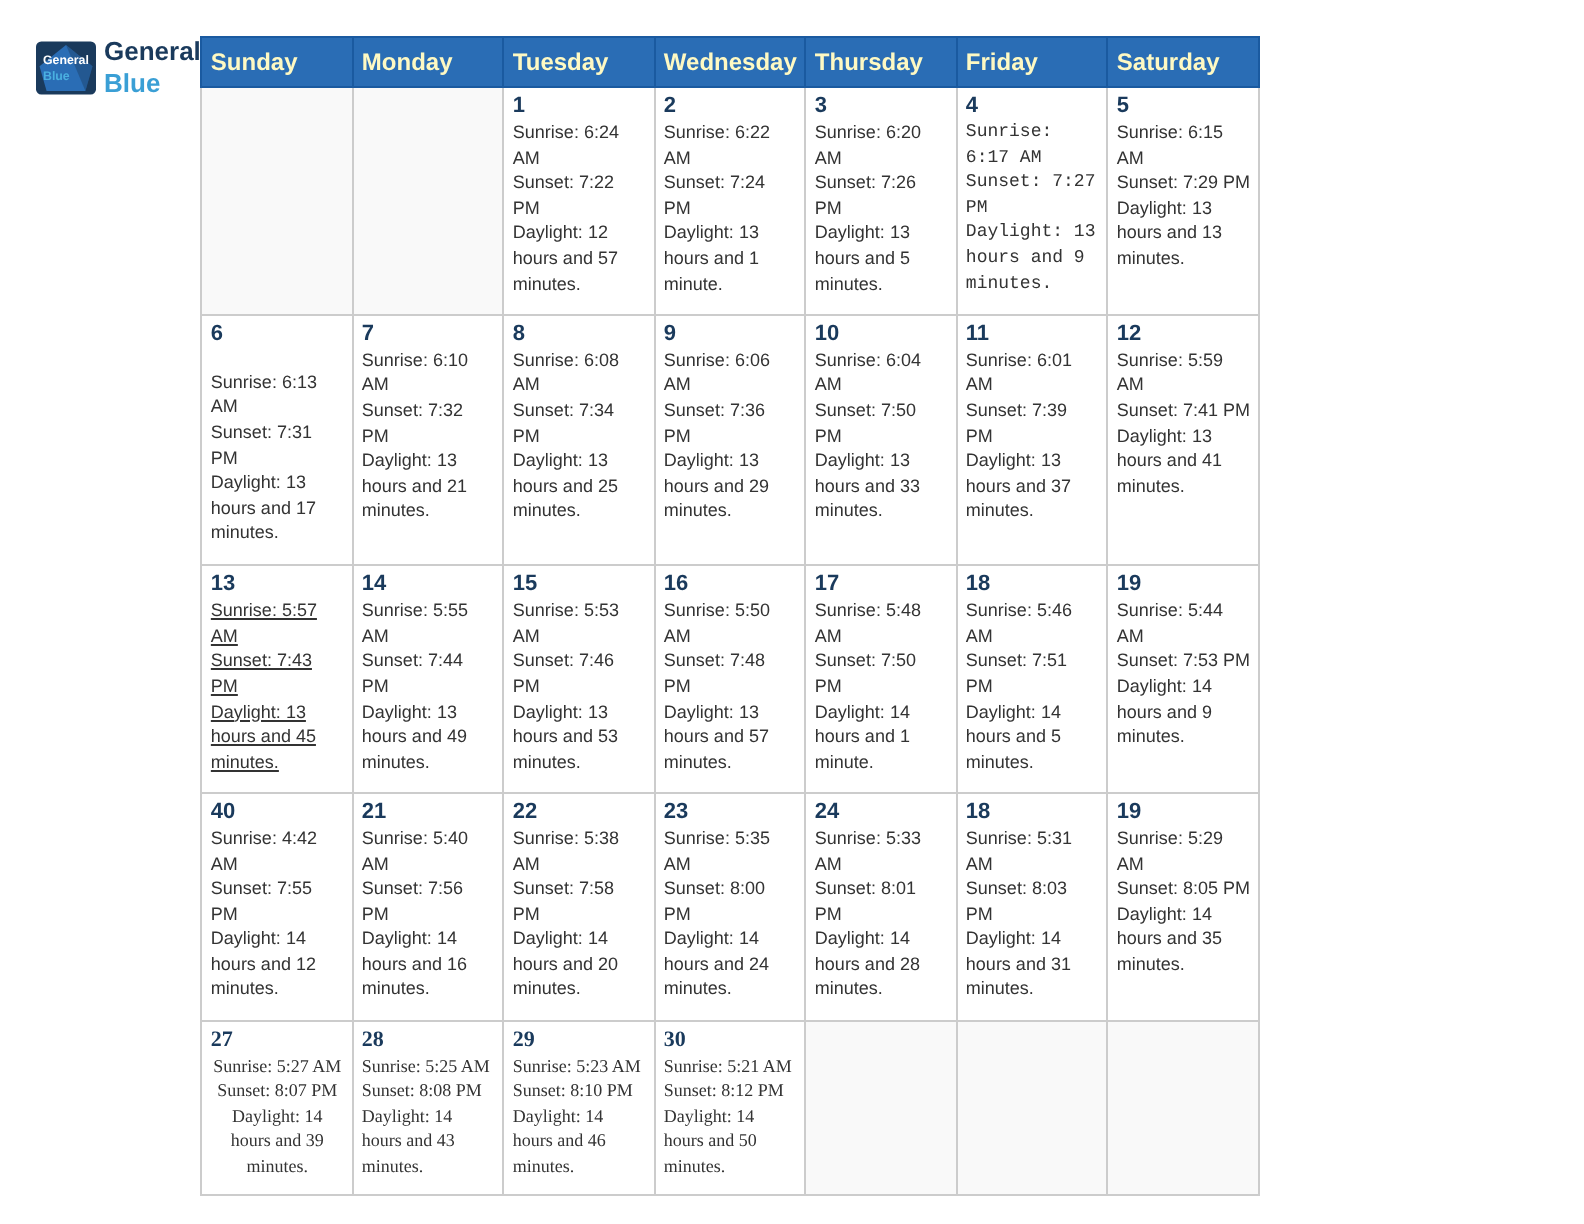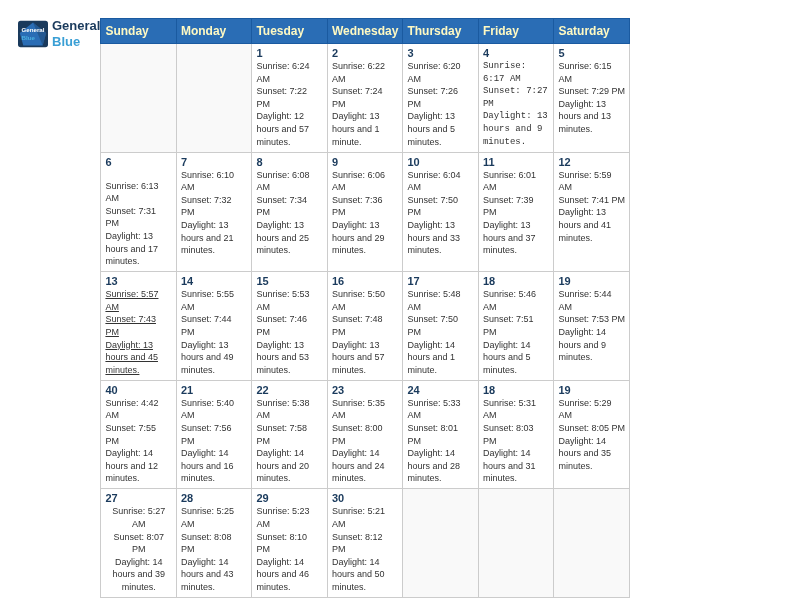"27" .last-row td { font-family: none -> Liberation Serif, serif }
